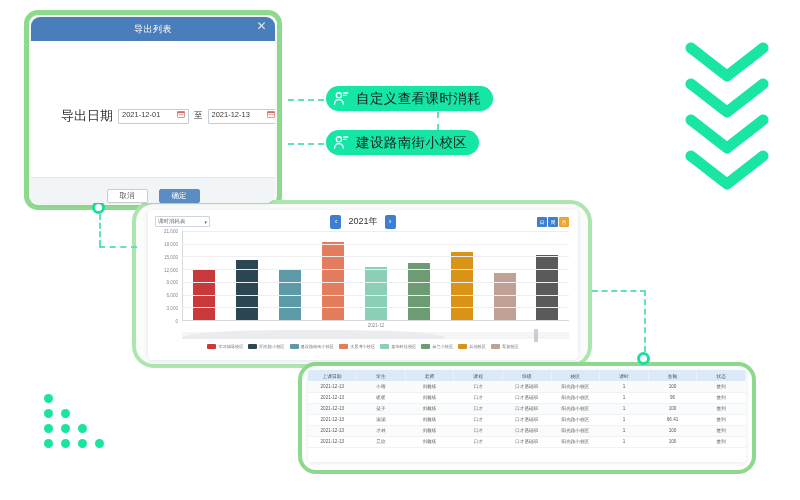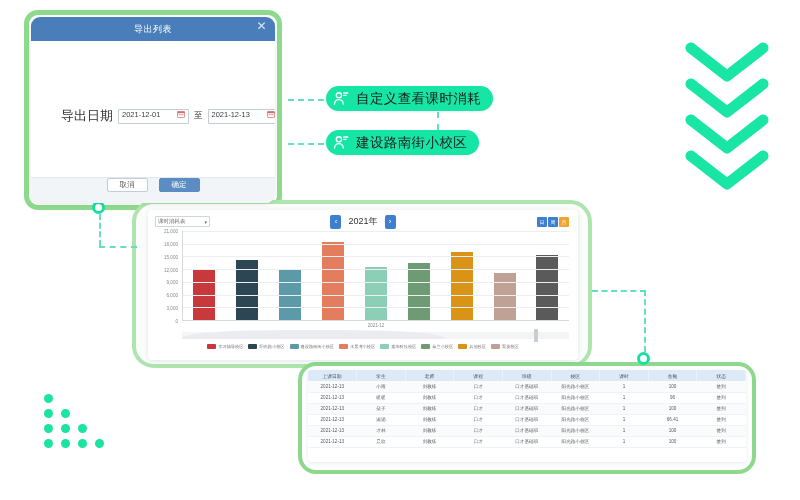"取消" .dlg-foot { align-items: flex-start -> flex-end }
